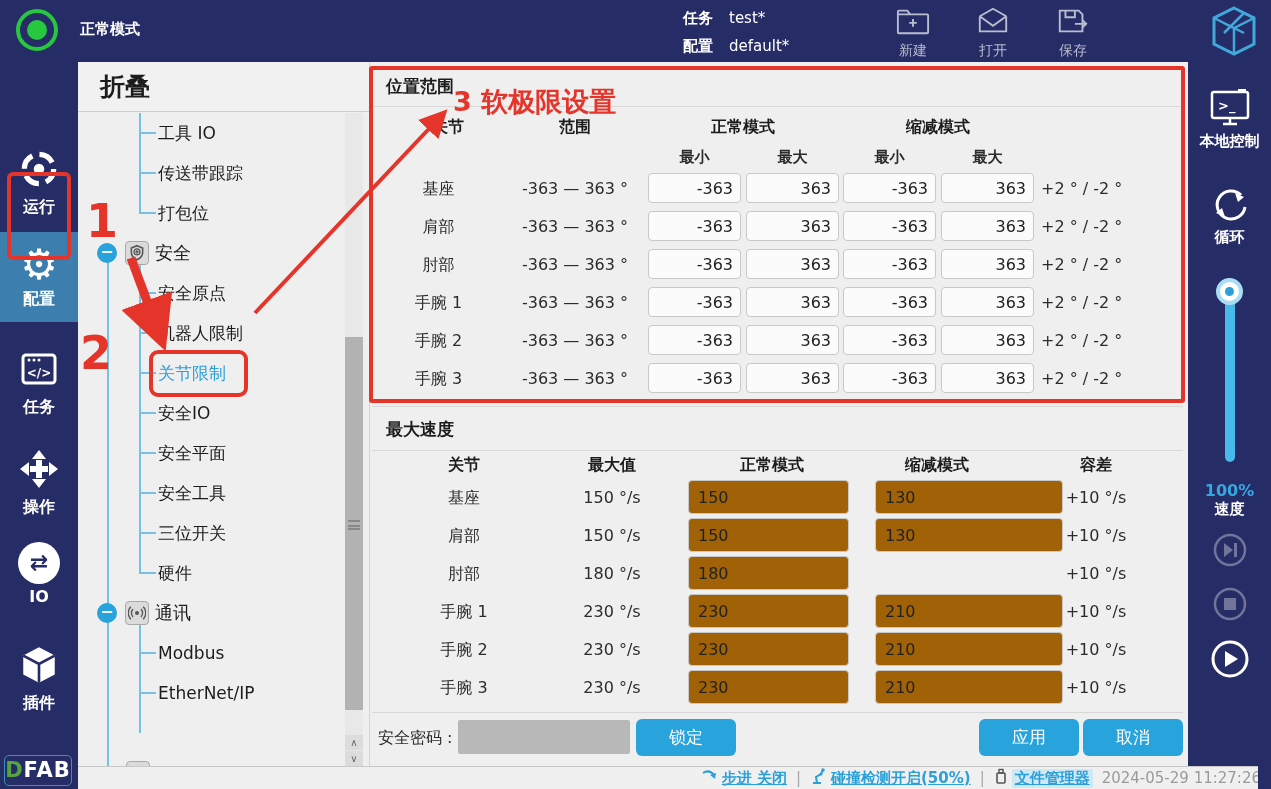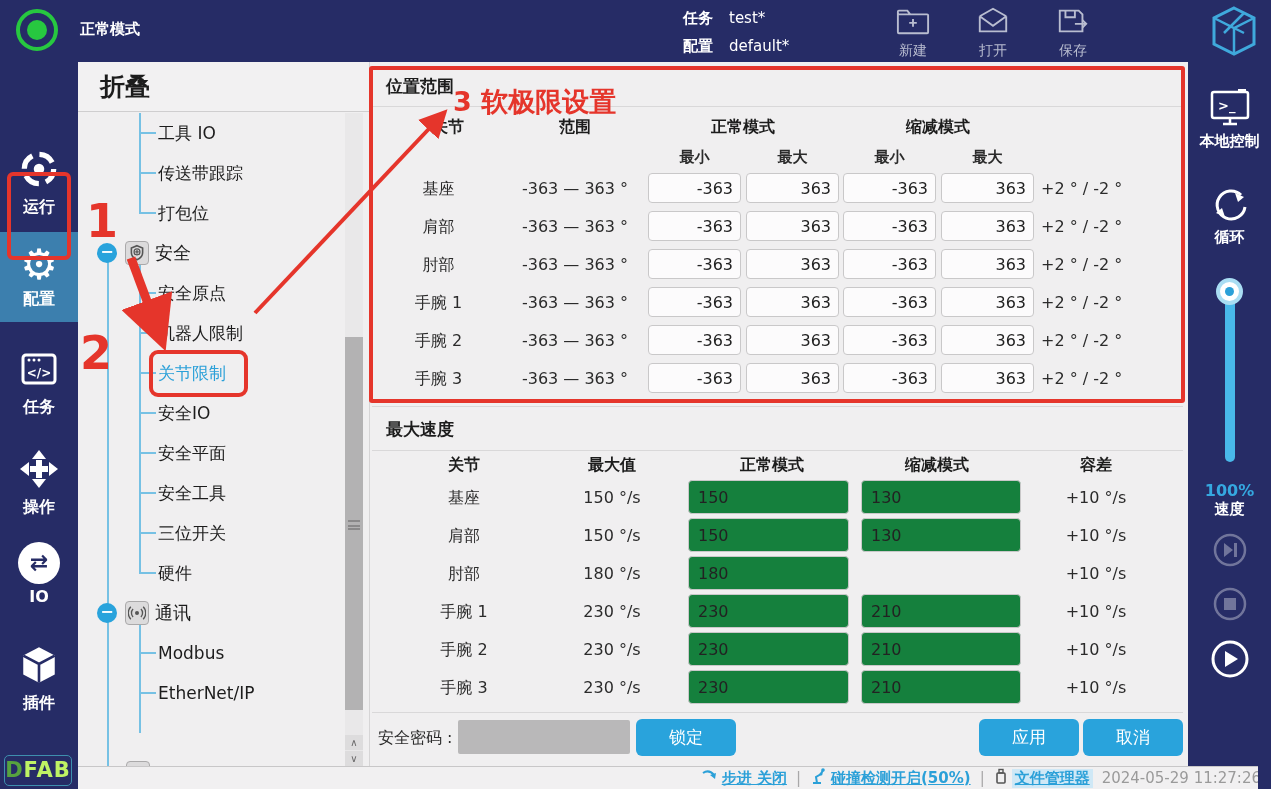"150" .sin { background: #15803d -> #a16207 }
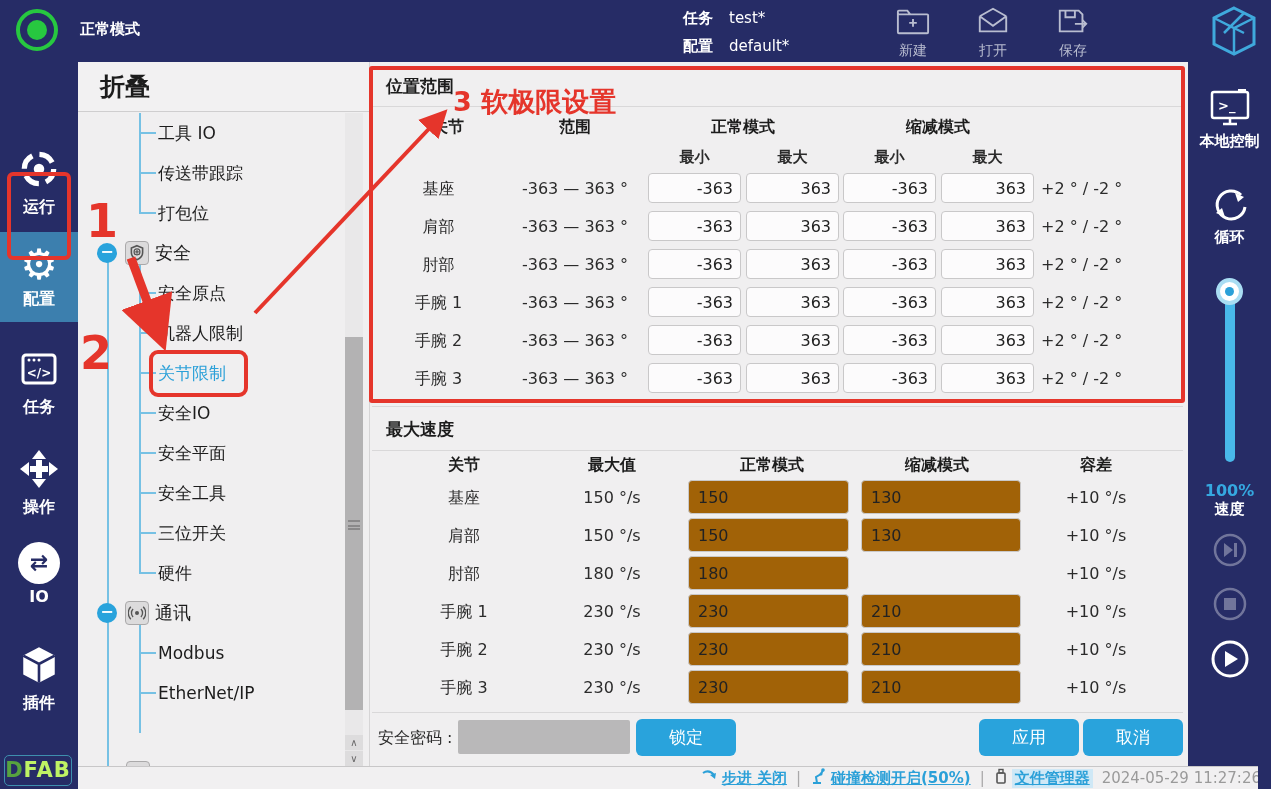"130" .sin2 { left: 489px -> 503px; width: 160px -> 188px }
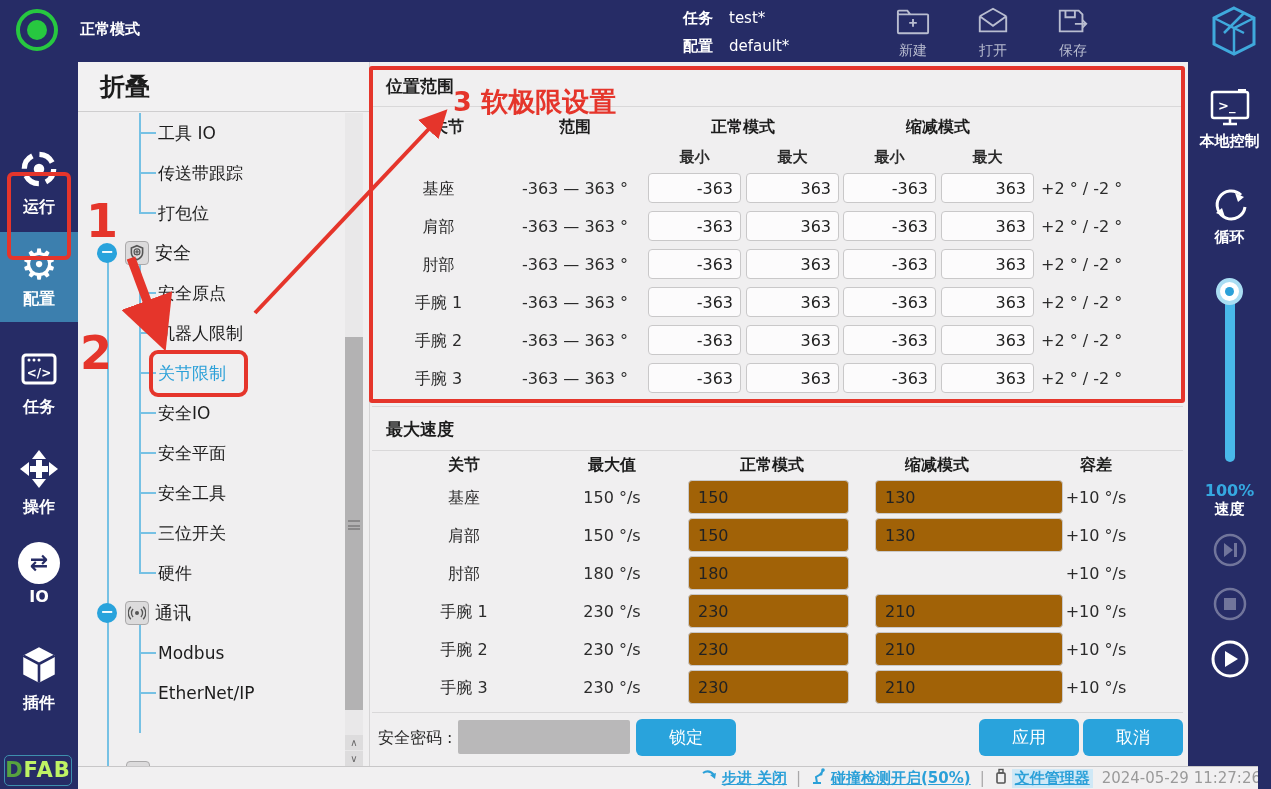"FAB" .dfab .fab { color: #bef264 -> #ffffff }
